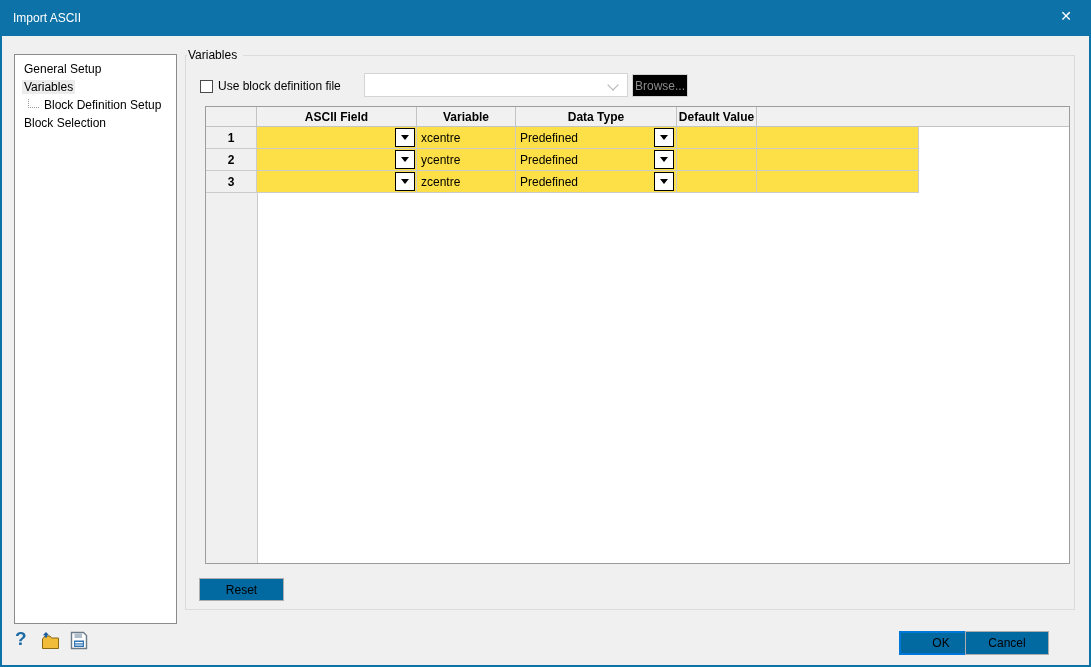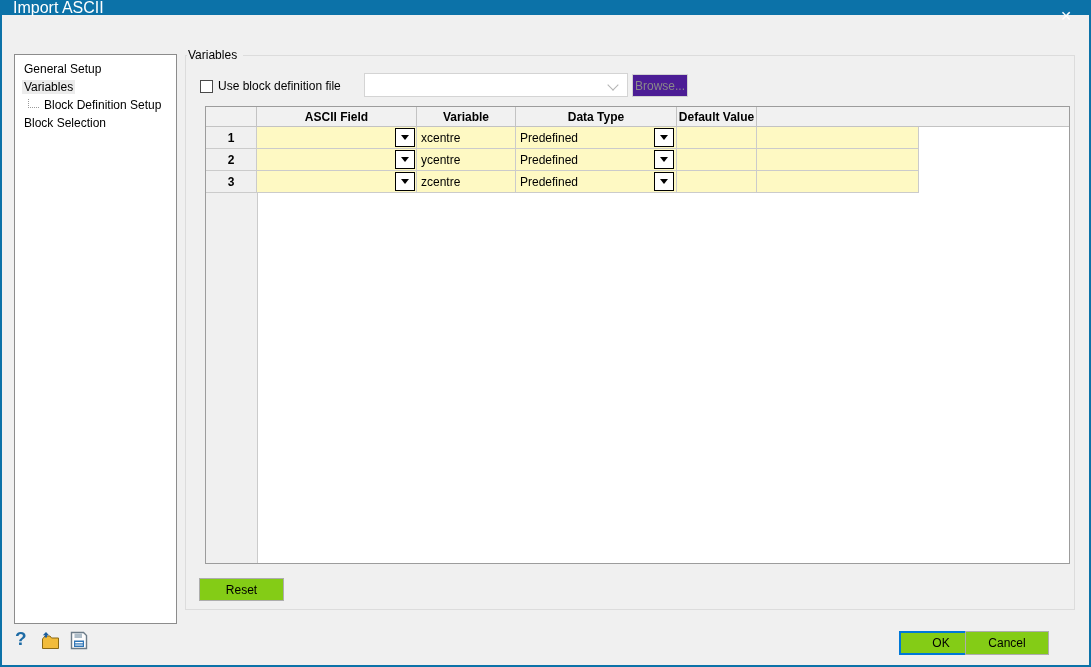"Import ASCII" .titlebar { font-size: 16px -> 12px; height: 15px -> 36px }
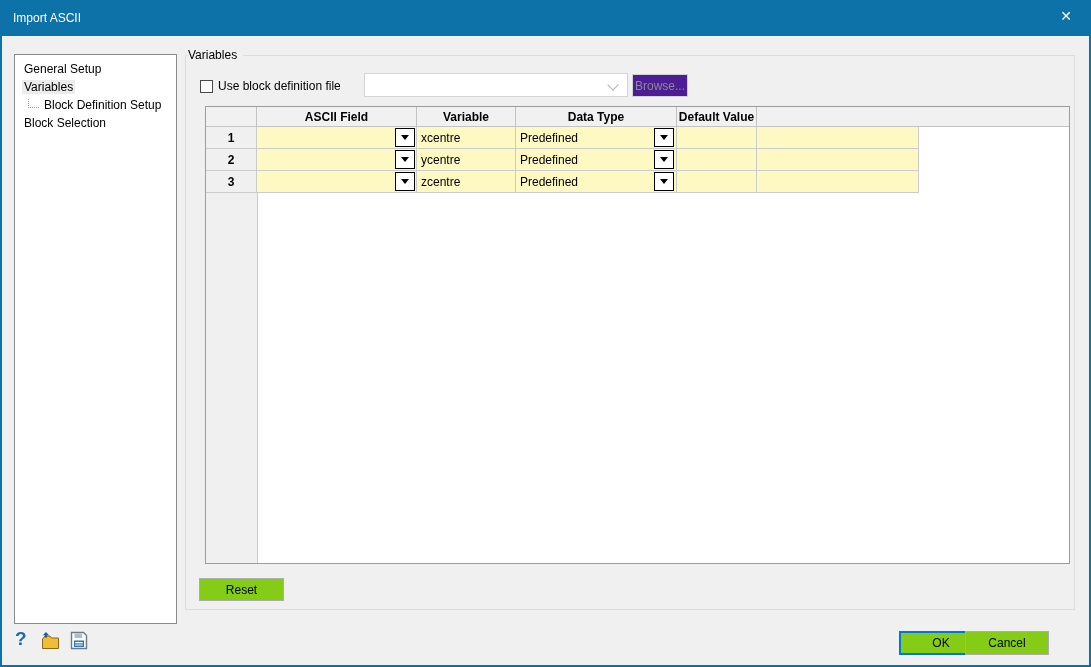"Browse..." .browse-btn { background: #4c1d95 -> #000000 }
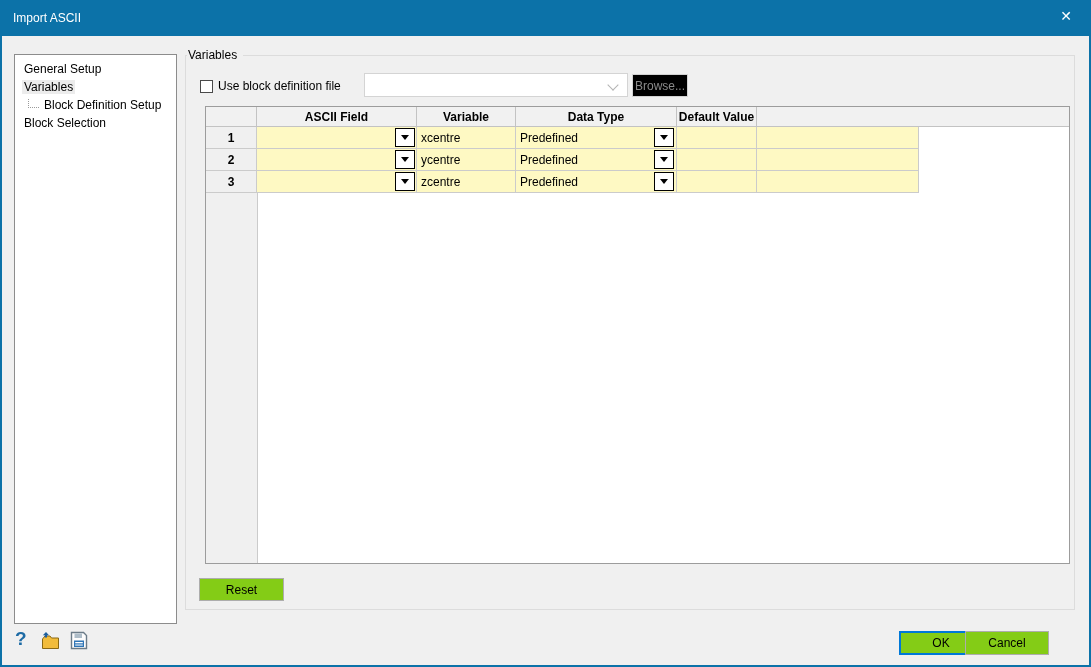"xcentre" .cell { background: #fef9c3 -> #fde047 }
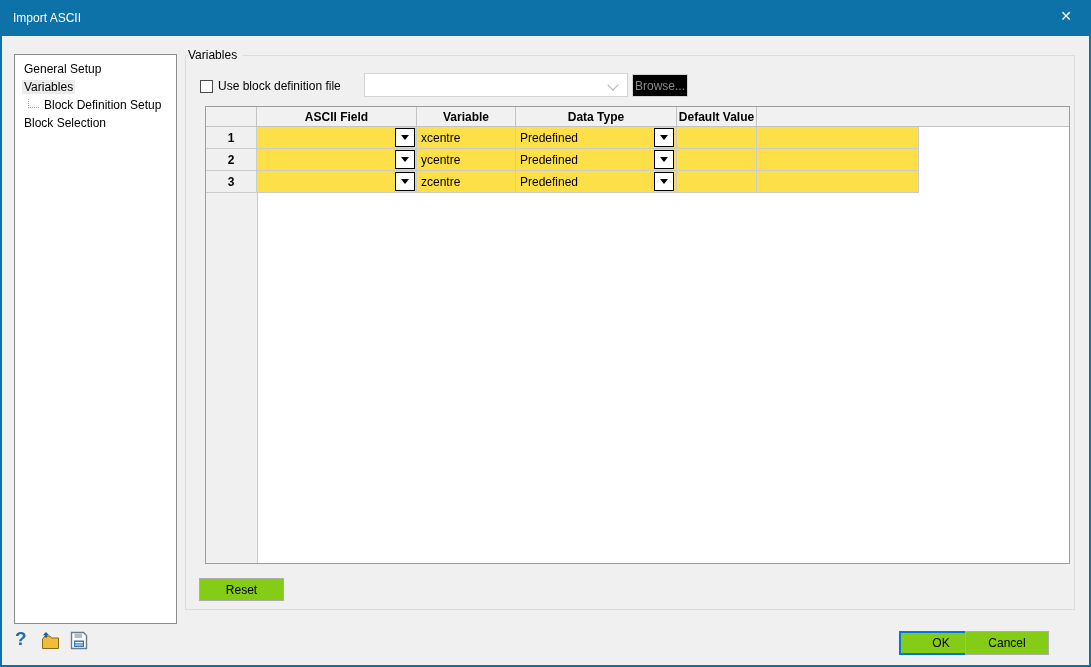"Reset" .btn { background: #84cc16 -> #0369a1 }
